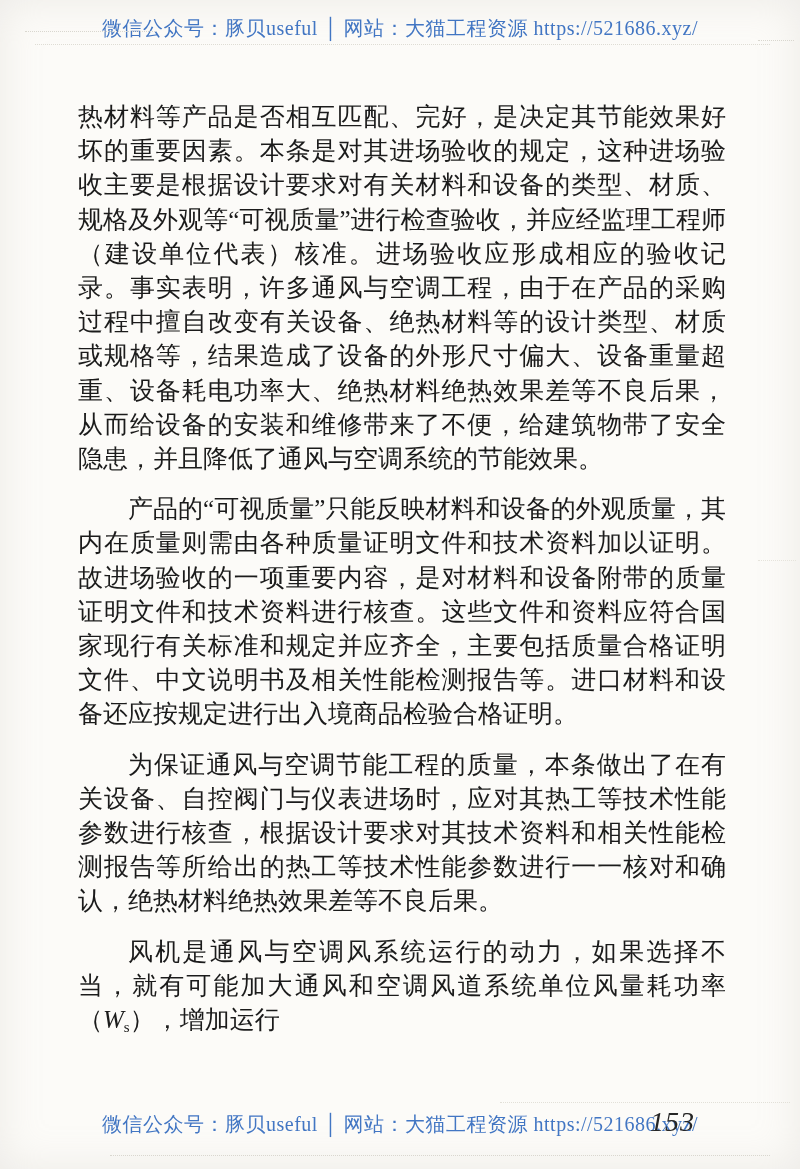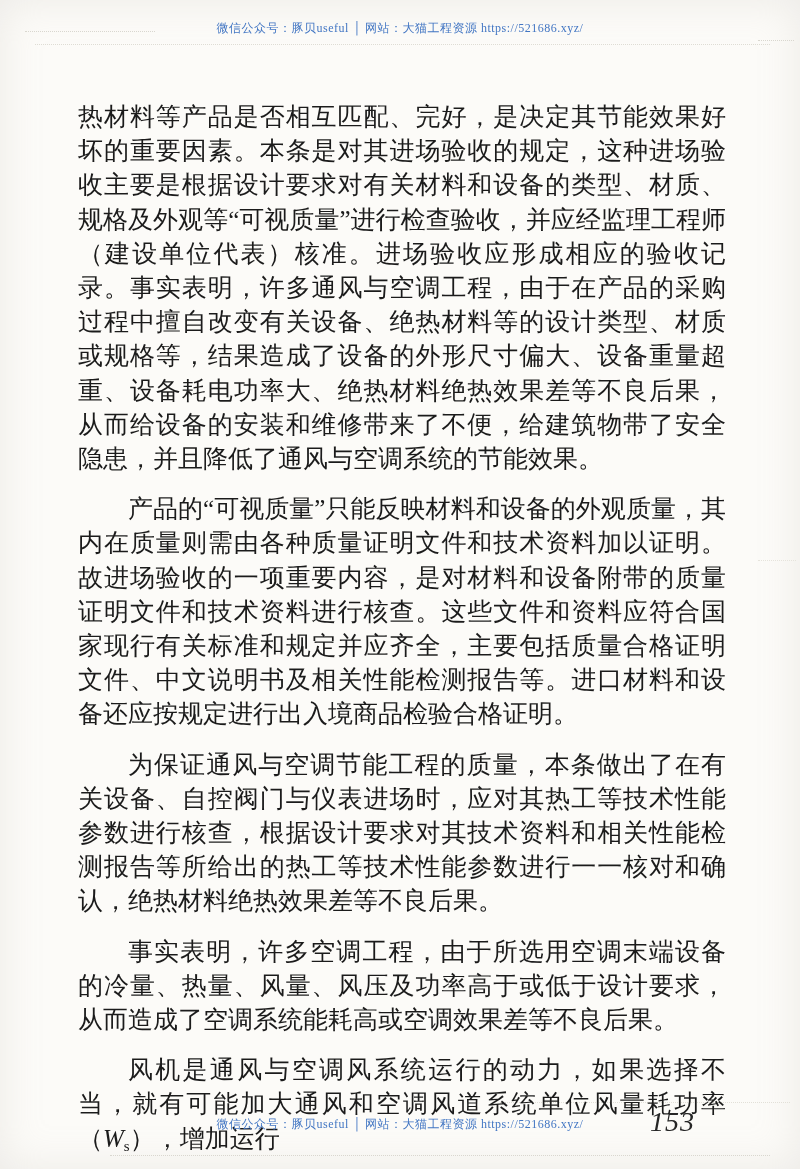"微信公众号：豚贝useful │ 网站：大猫工程资源" .promo { font-size: 12px -> 20px }
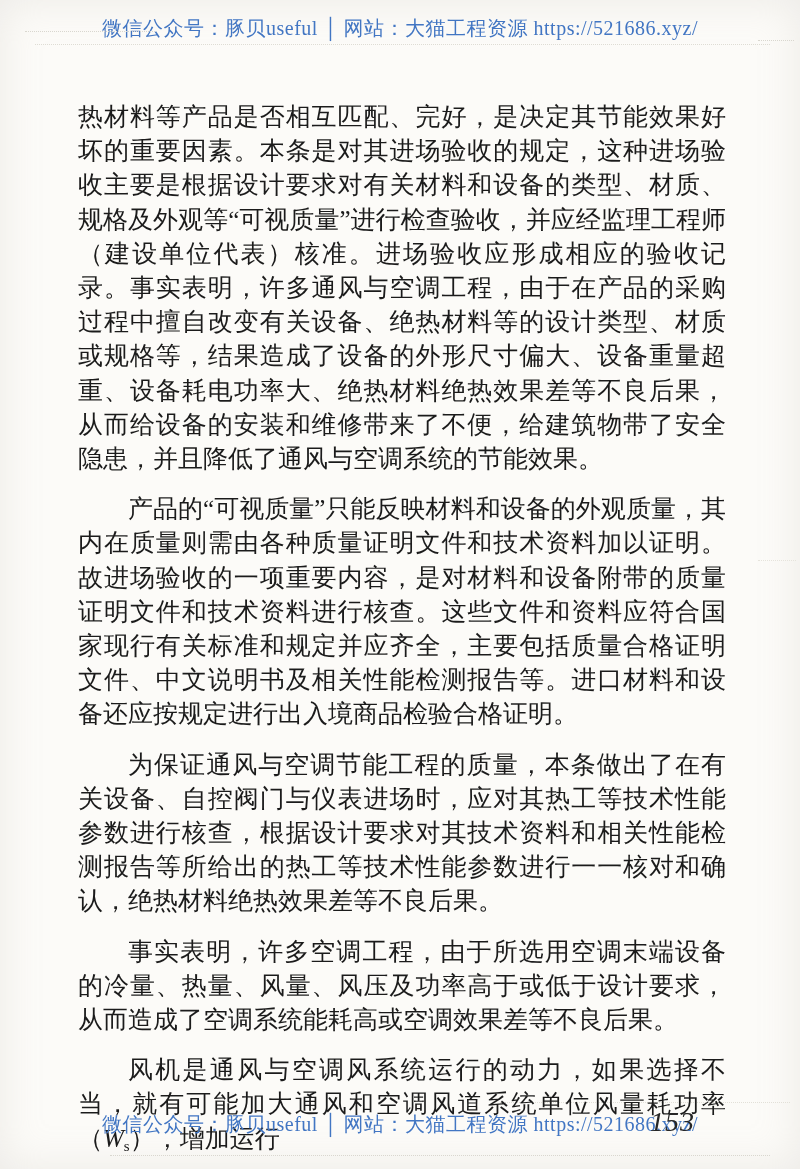"事实表明，许多空调工程，由于所选用空调末端设备的冷量、热量、风量、风压及功率高于" p { html: <p>事实表明，许多空调工程，由于所选用空调末端设备的冷量、热量、风量、风压及功率高于或低于设计要求，从而造成了空调系统能耗高或空调效果差等不良后果。</p> -> none }
